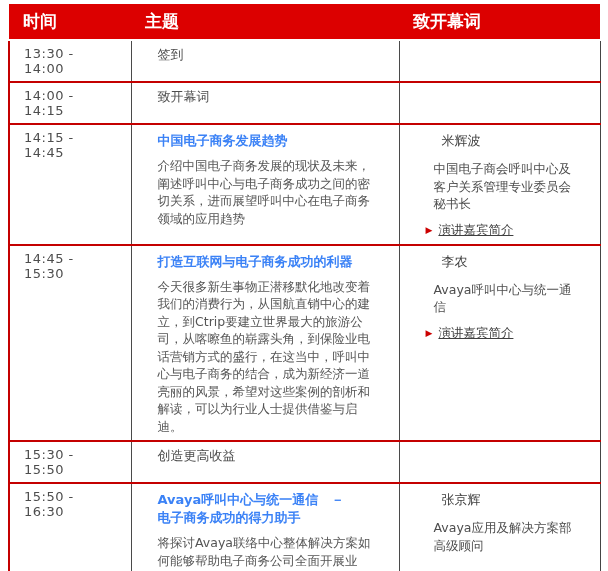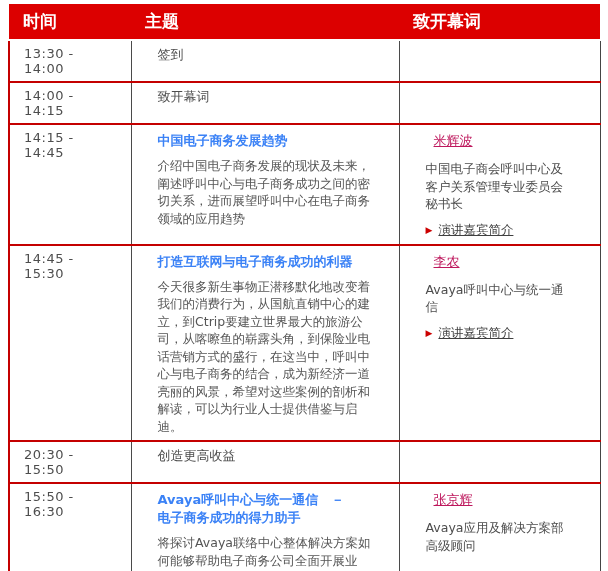"米辉波" .speaker-name { color: #be185d -> #404040; margin: 2px 0 10px 8px -> 2px 0 10px 16px; text-decoration: underline -> none }
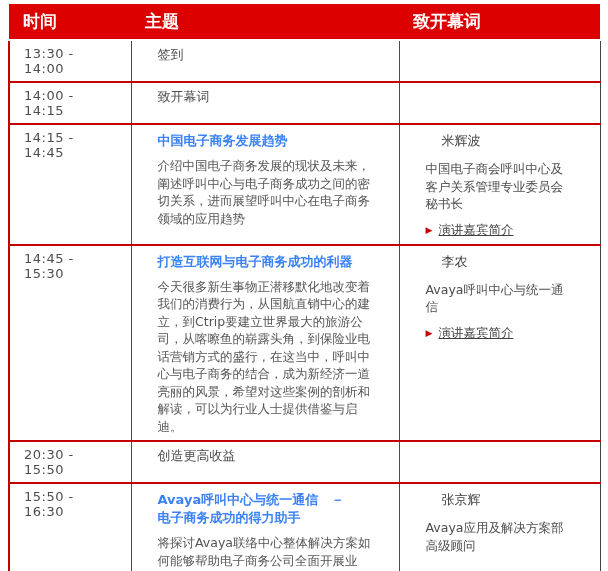"中国电子商会呼叫中心及客户关系管理专业委员会秘书长" .speaker-title { margin: 0 0 9px 0 -> 0 0 9px 8px }
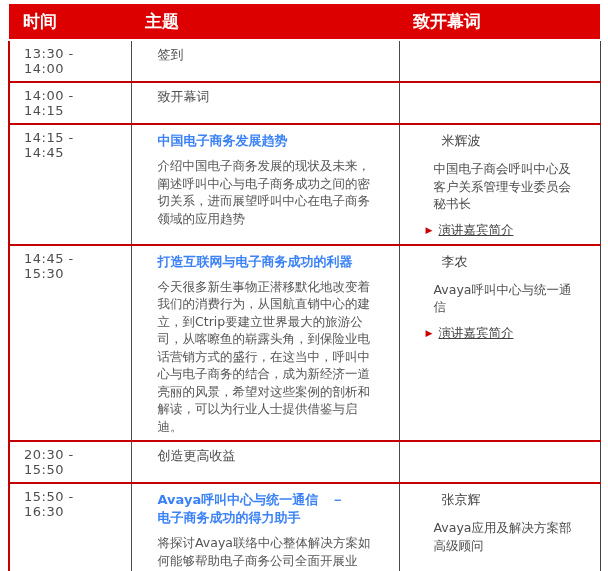"20:30 - 15:50" span.time-text { text: 20:30 -> 15:30 }
